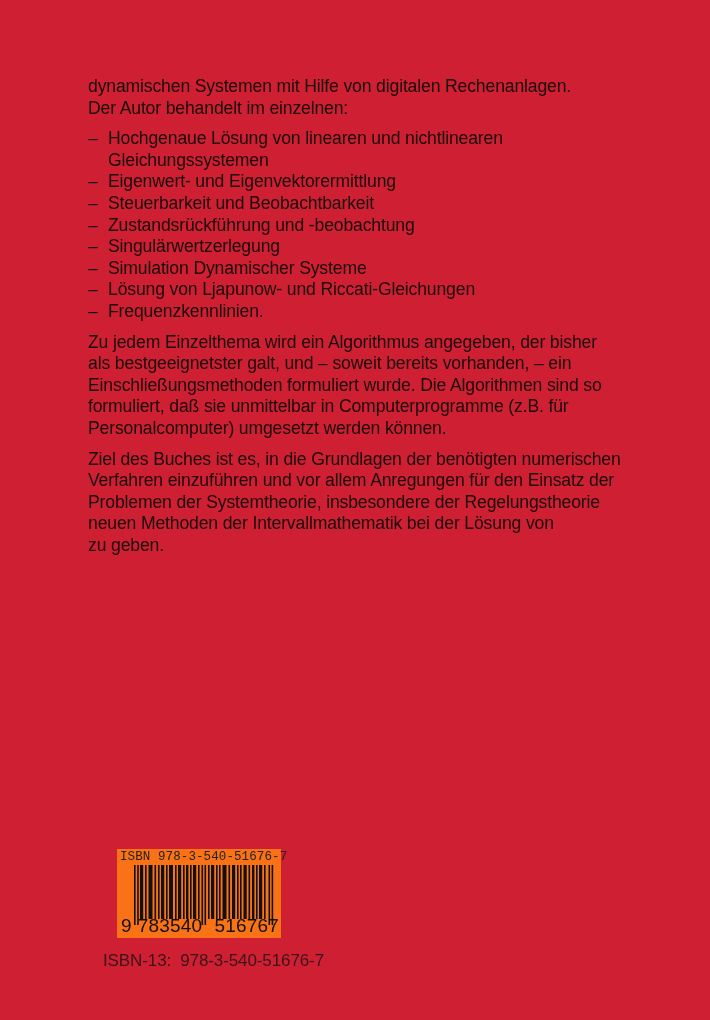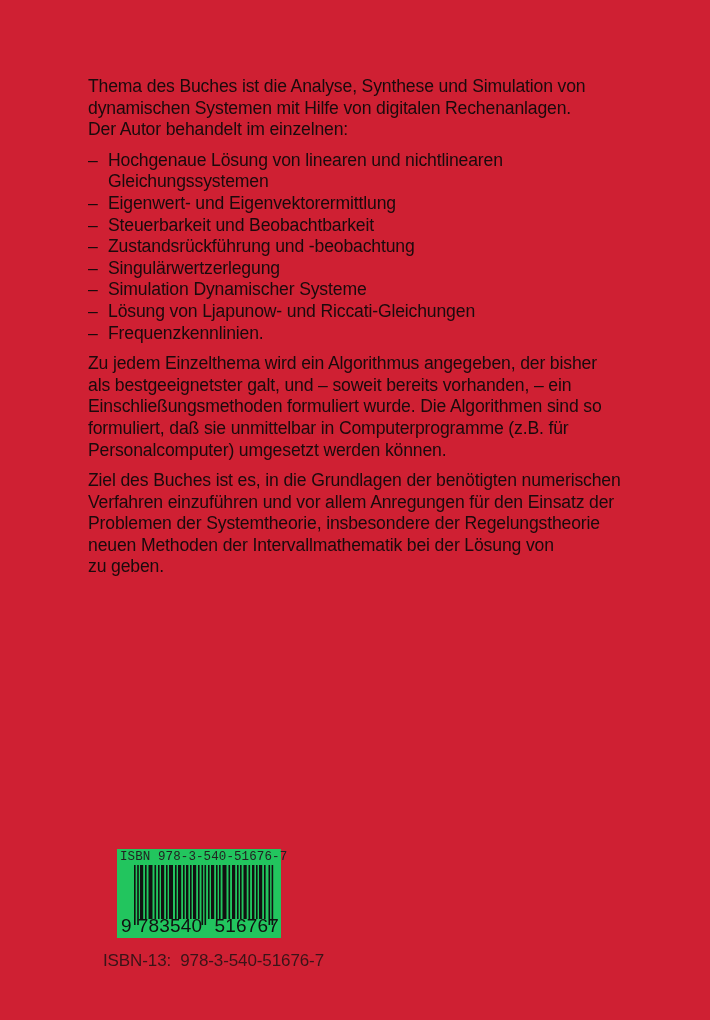"Thema des Buches ist die" span.para-line { html: <span>Thema des Buches ist die Analyse, Synthese und Simulation von</span> -> none }
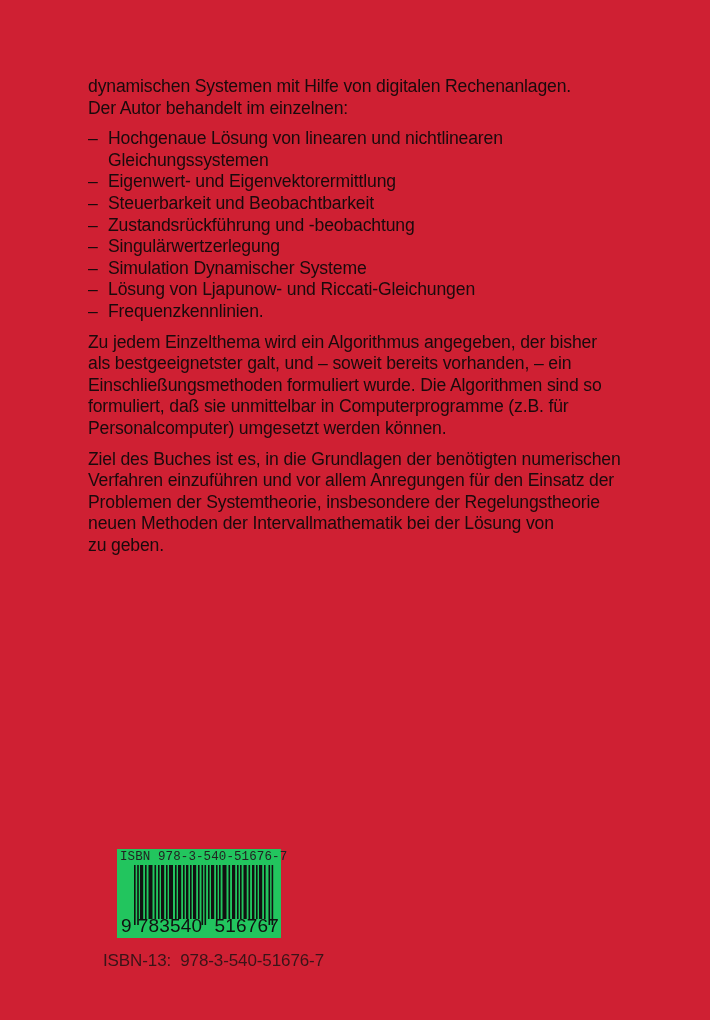"ISBN 978-3-540-51676-7" .barcode-box { background: #22c55e -> #f97316 }
